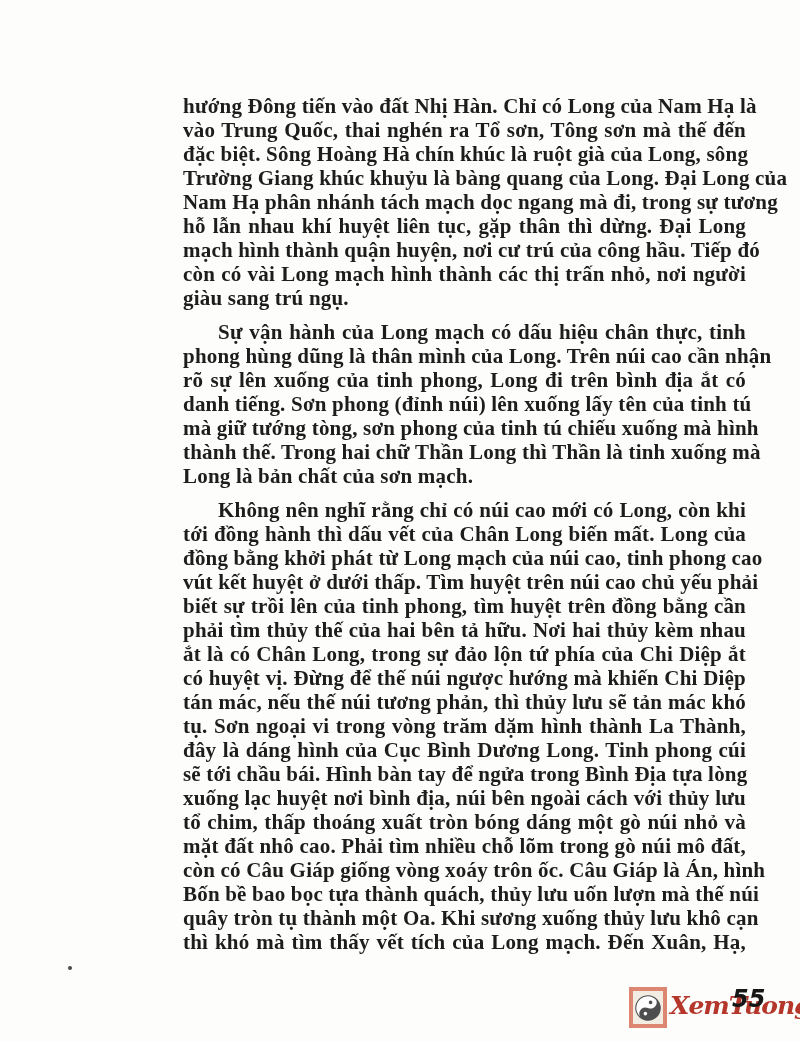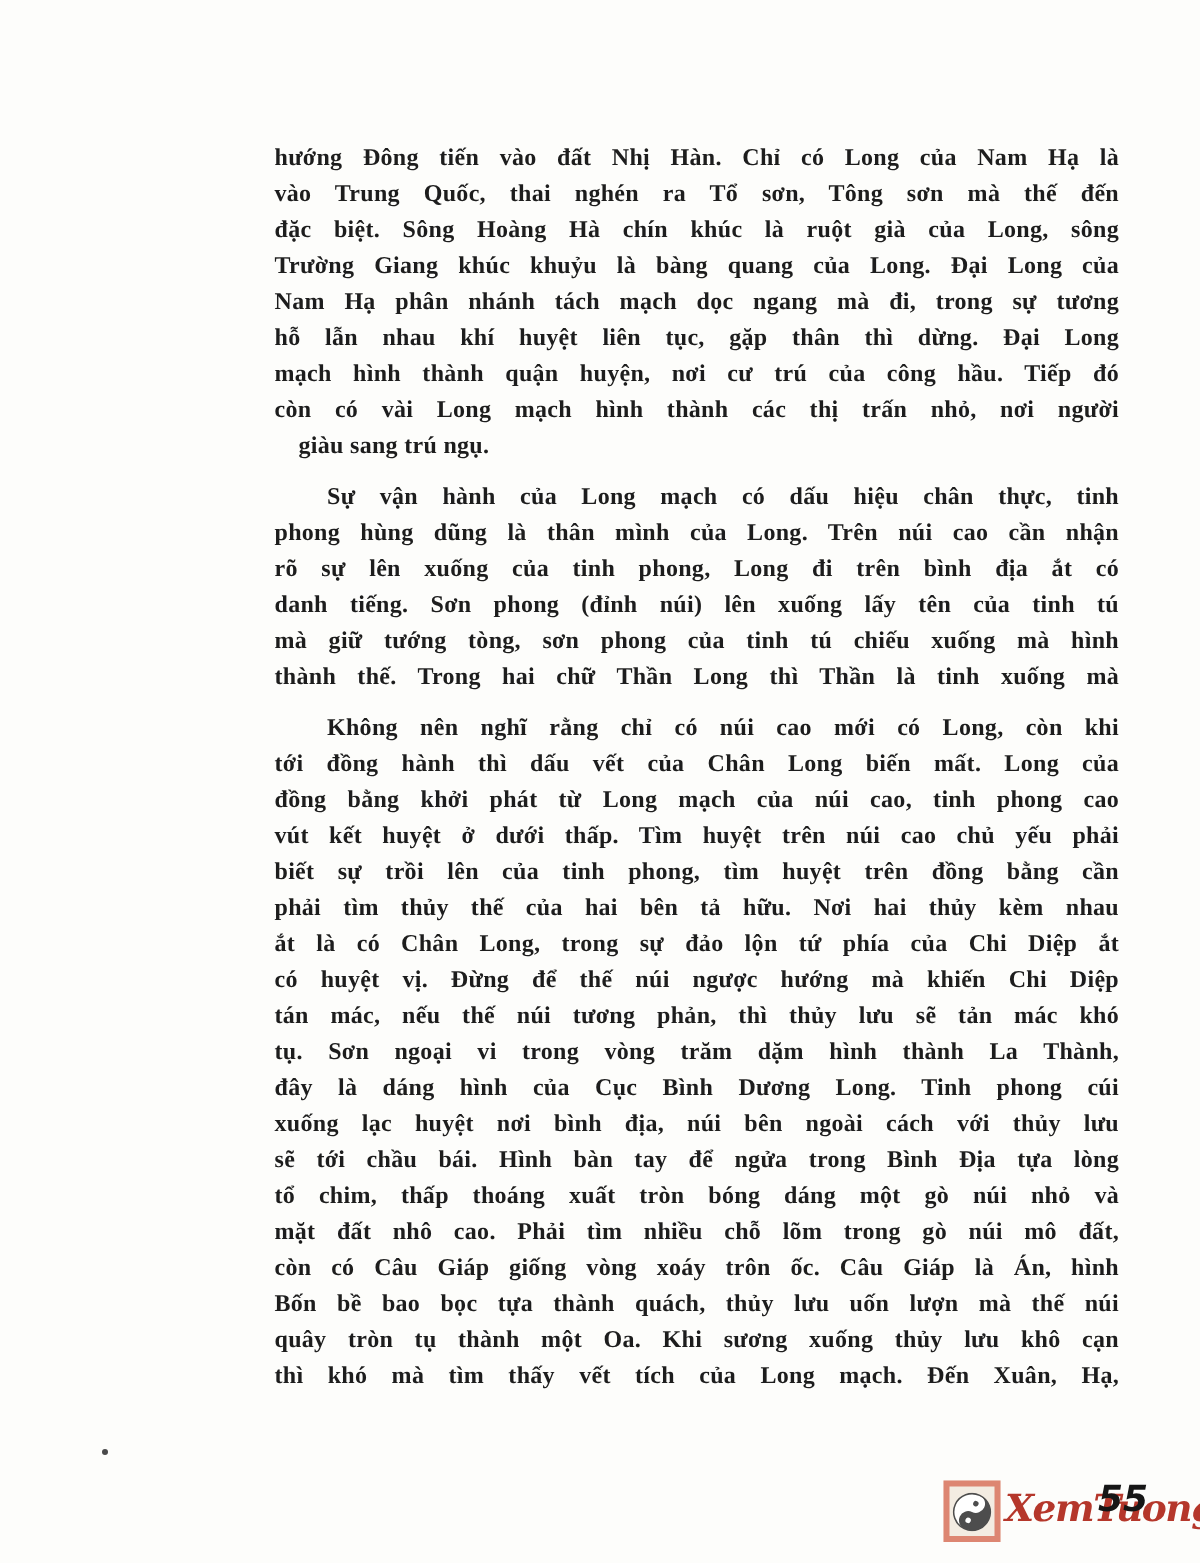"hướng Đông tiến vào đất" .textblock { font-size: 16px -> 21px }
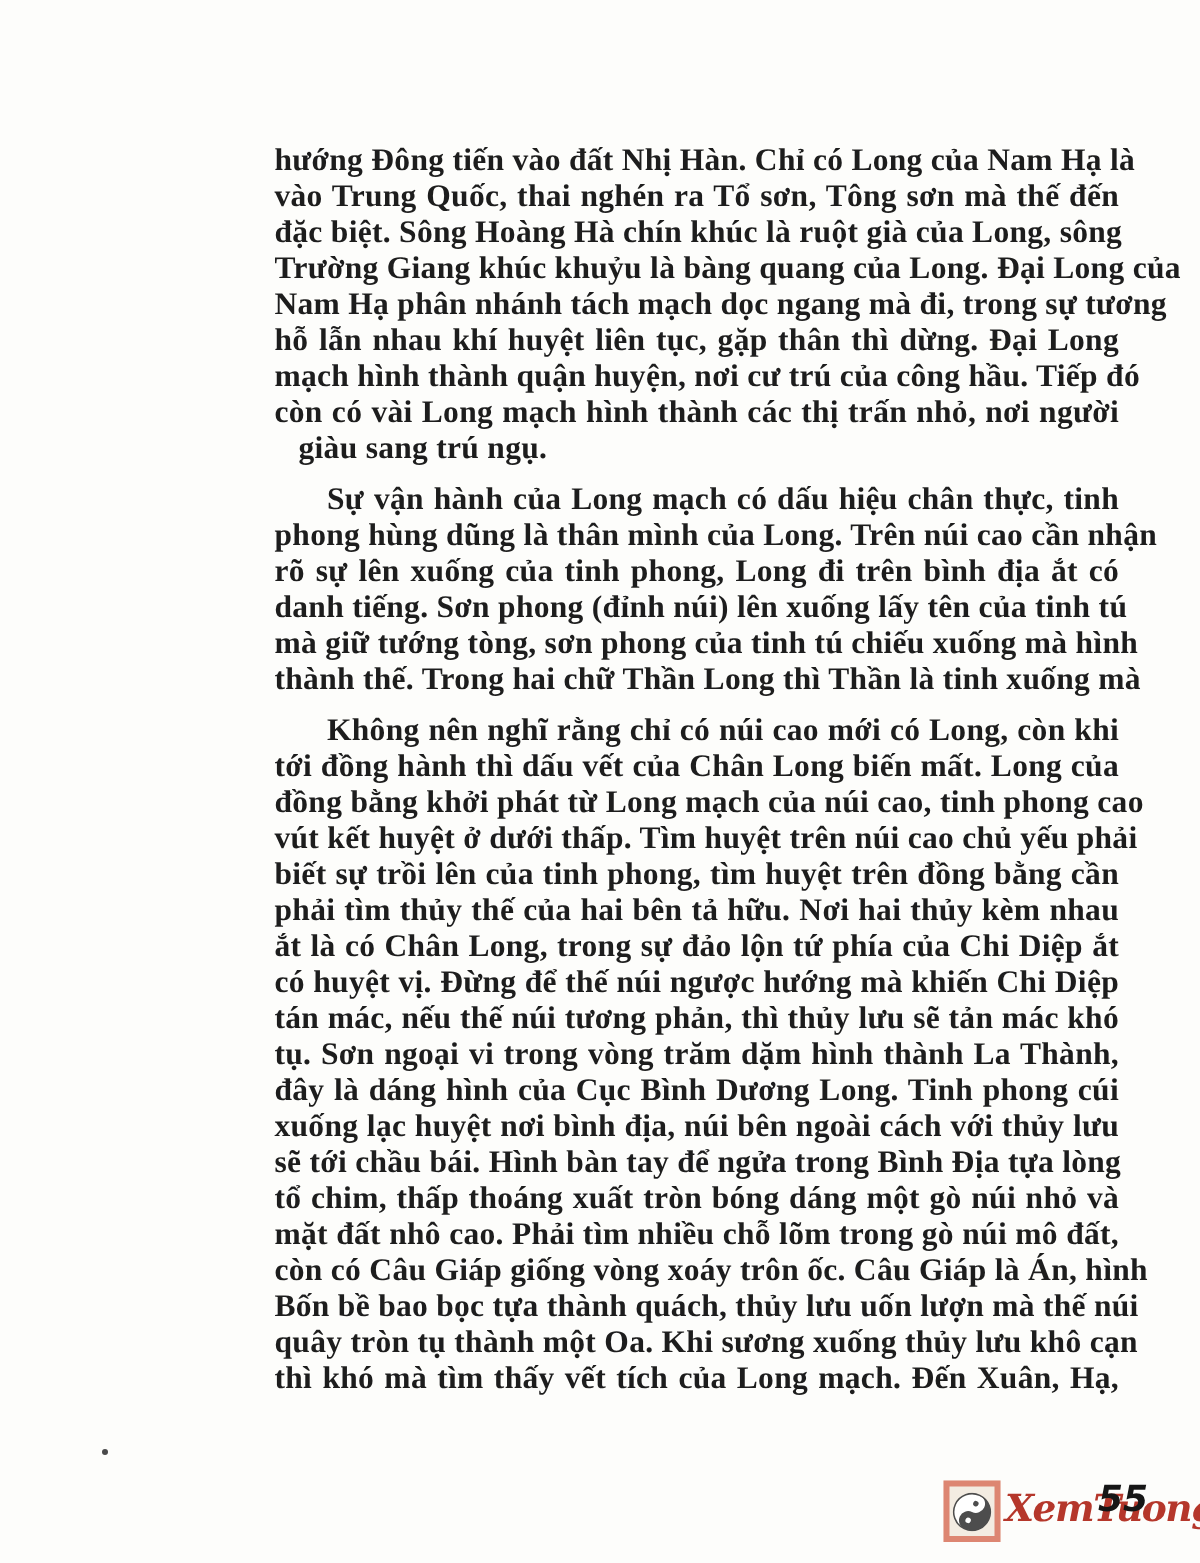"giàu sang trú ngụ." .line.short { margin-left: 16px -> none }
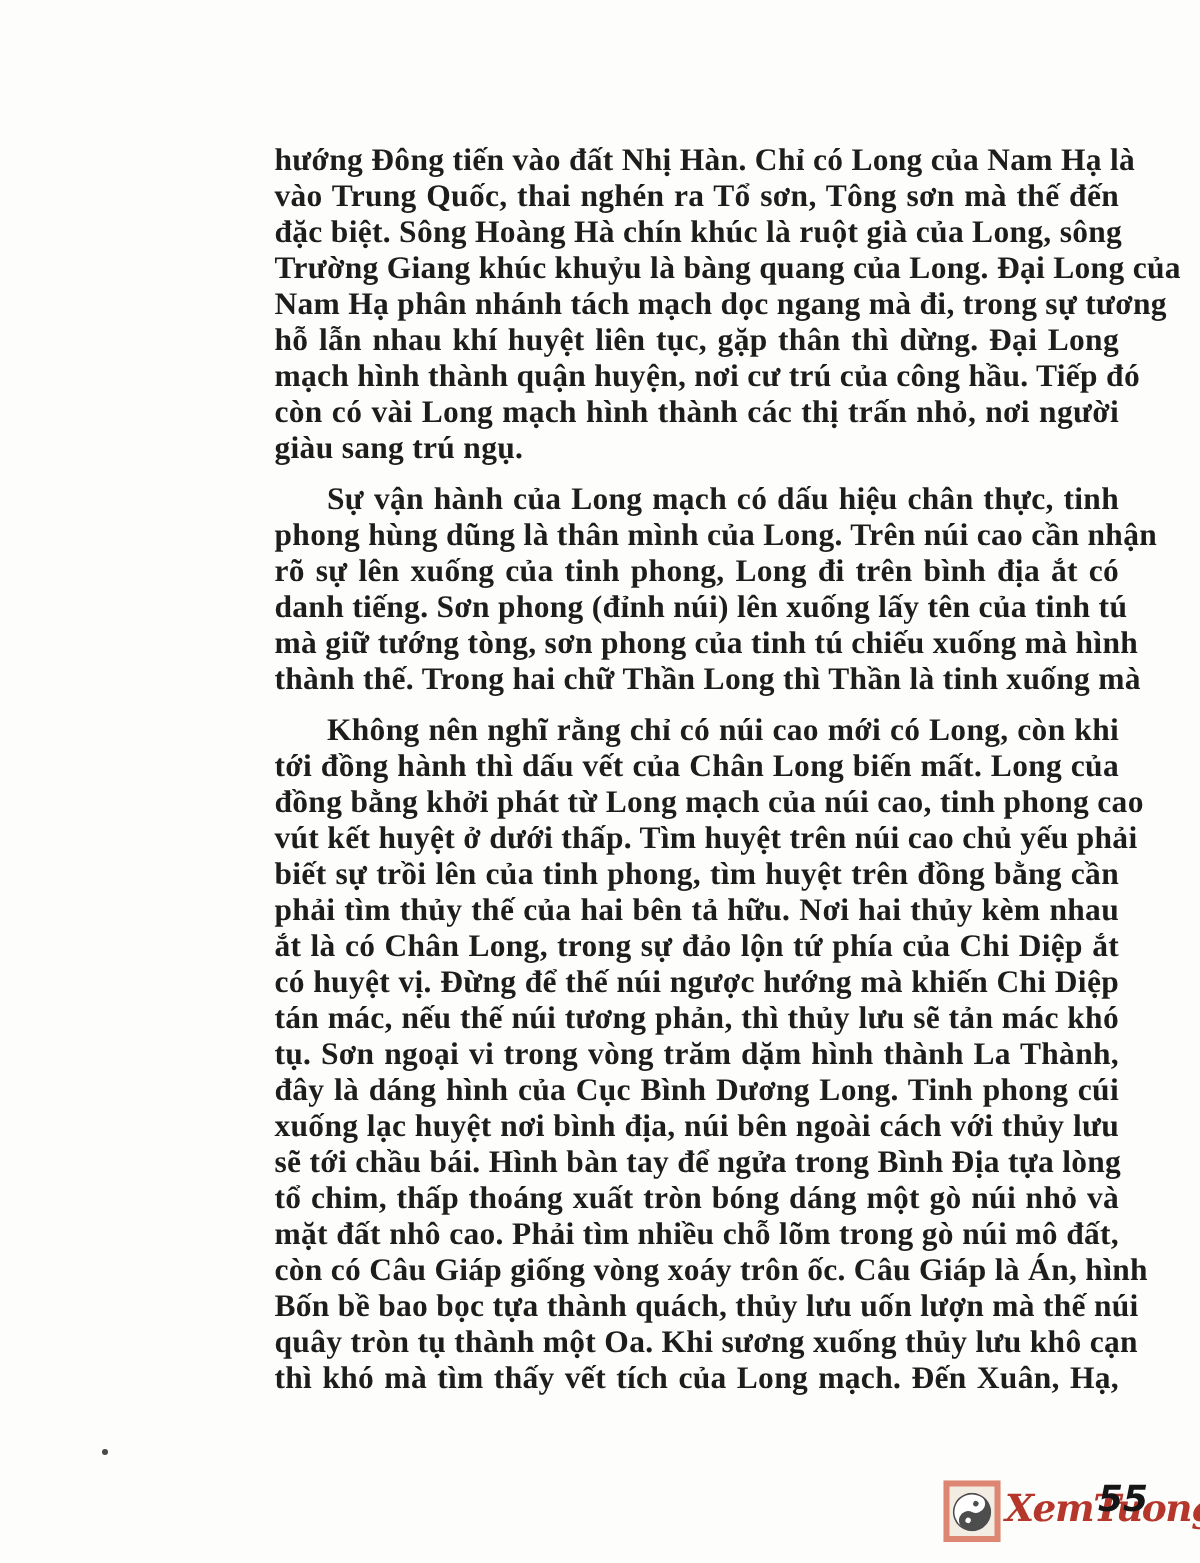"Long là bản chất của" div.line { html: none -> <div>Long là bản chất của sơn mạch.</div> }
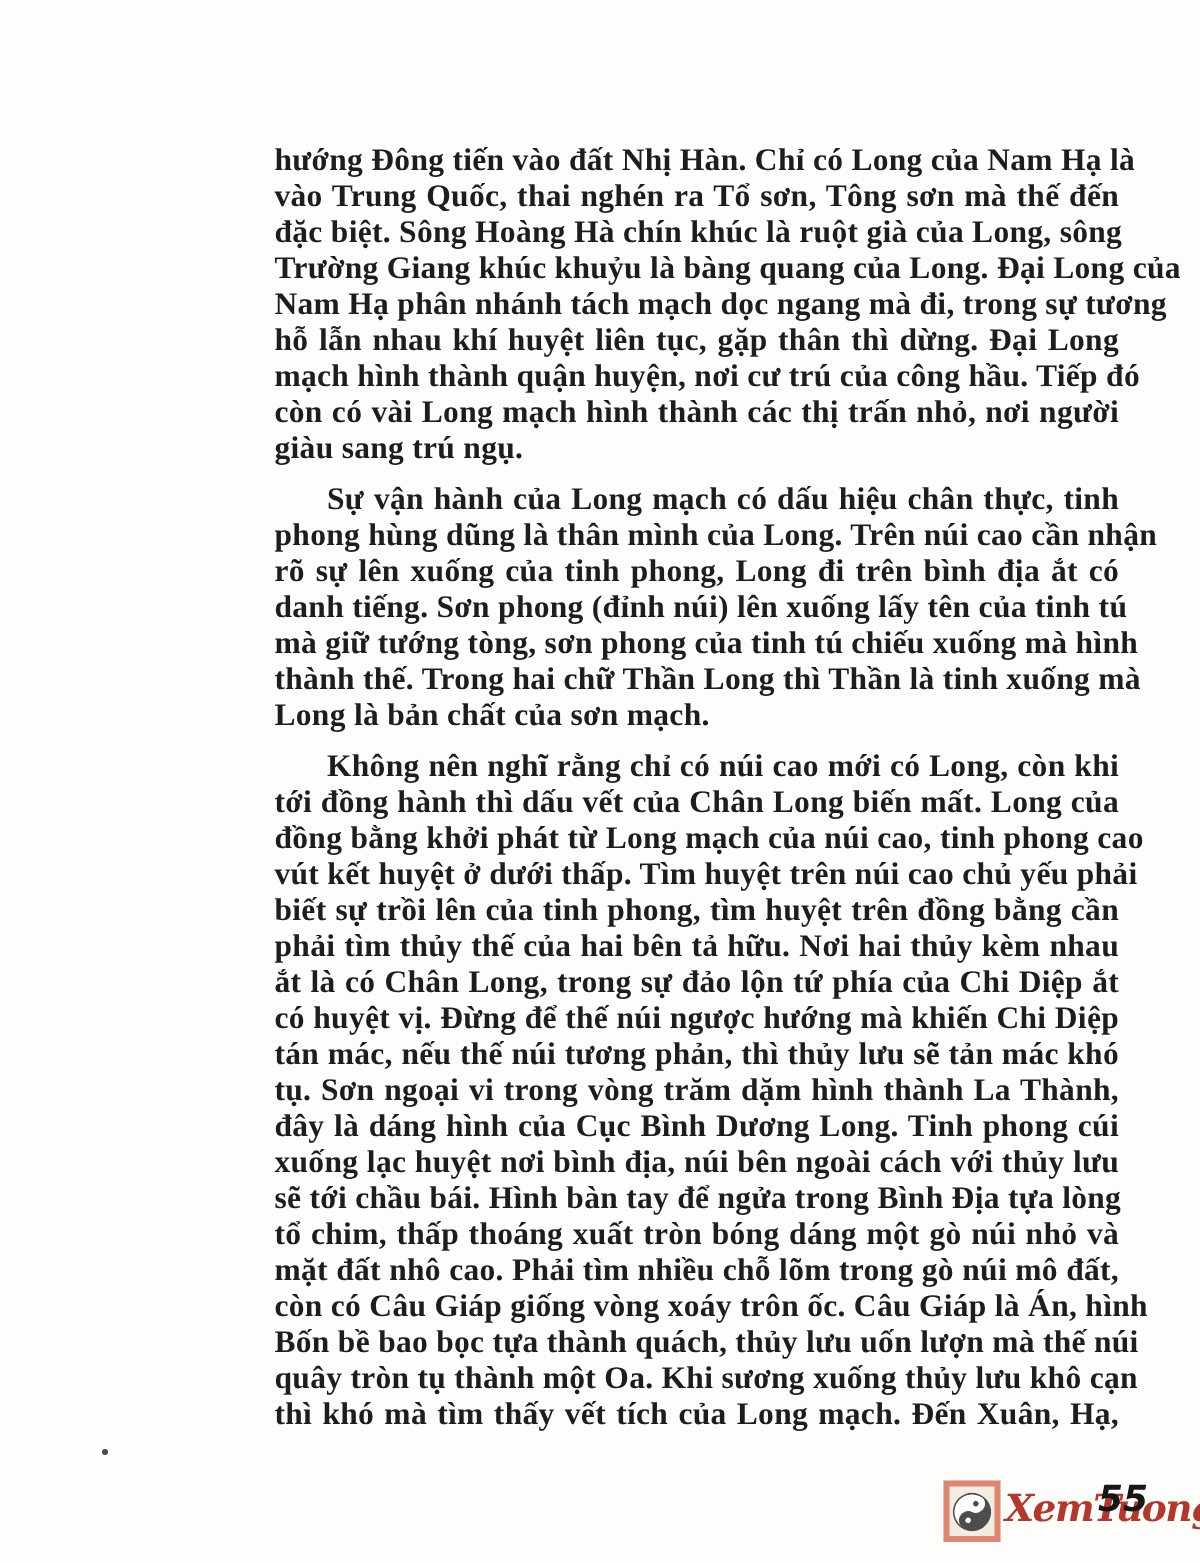"xuống lạc huyệt nơi bình" div.line { order: before "sẽ tới chầu bái. Hình" -> after "sẽ tới chầu bái. Hình" }
